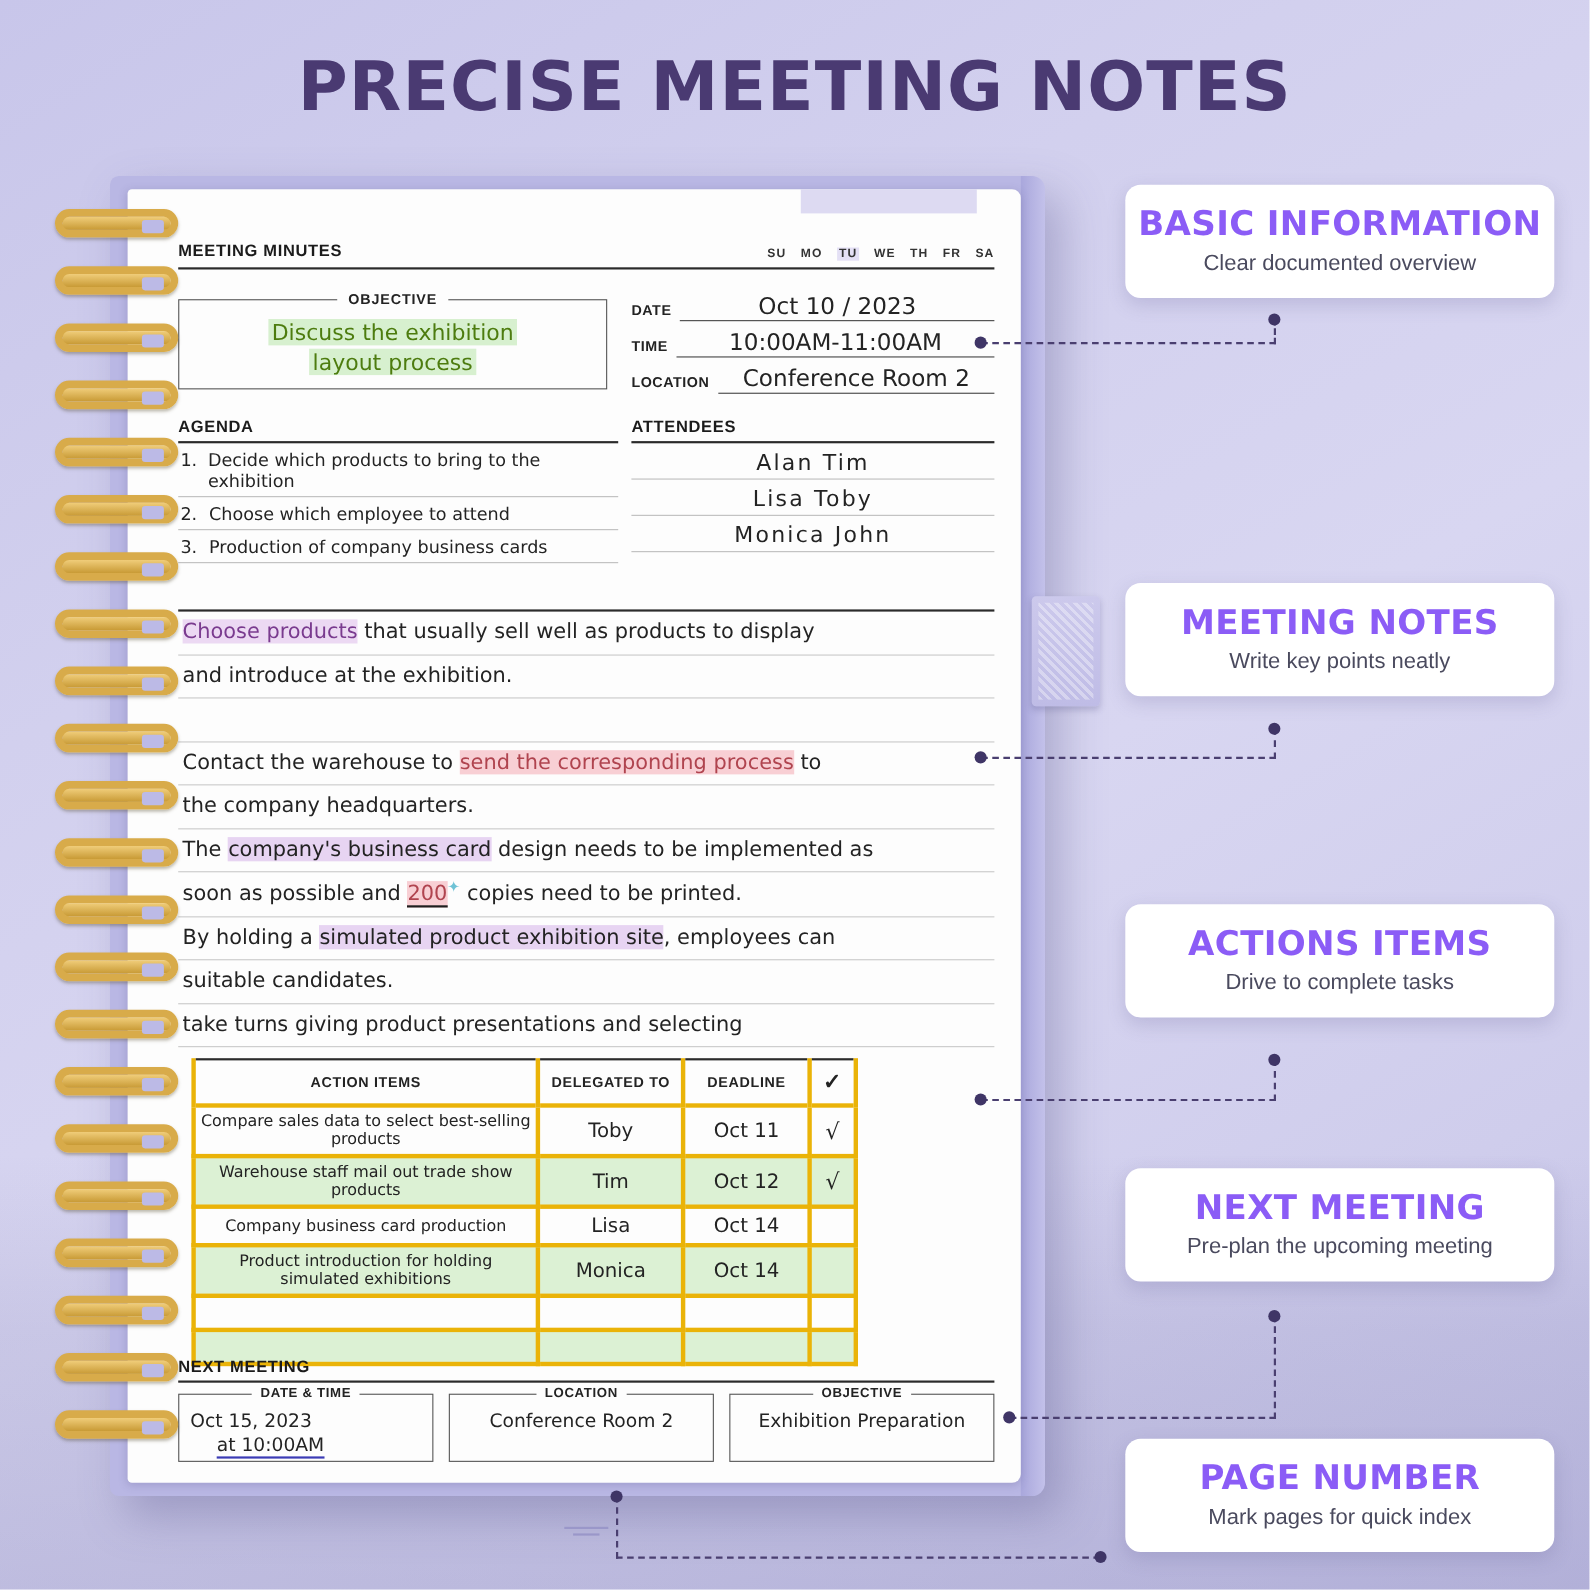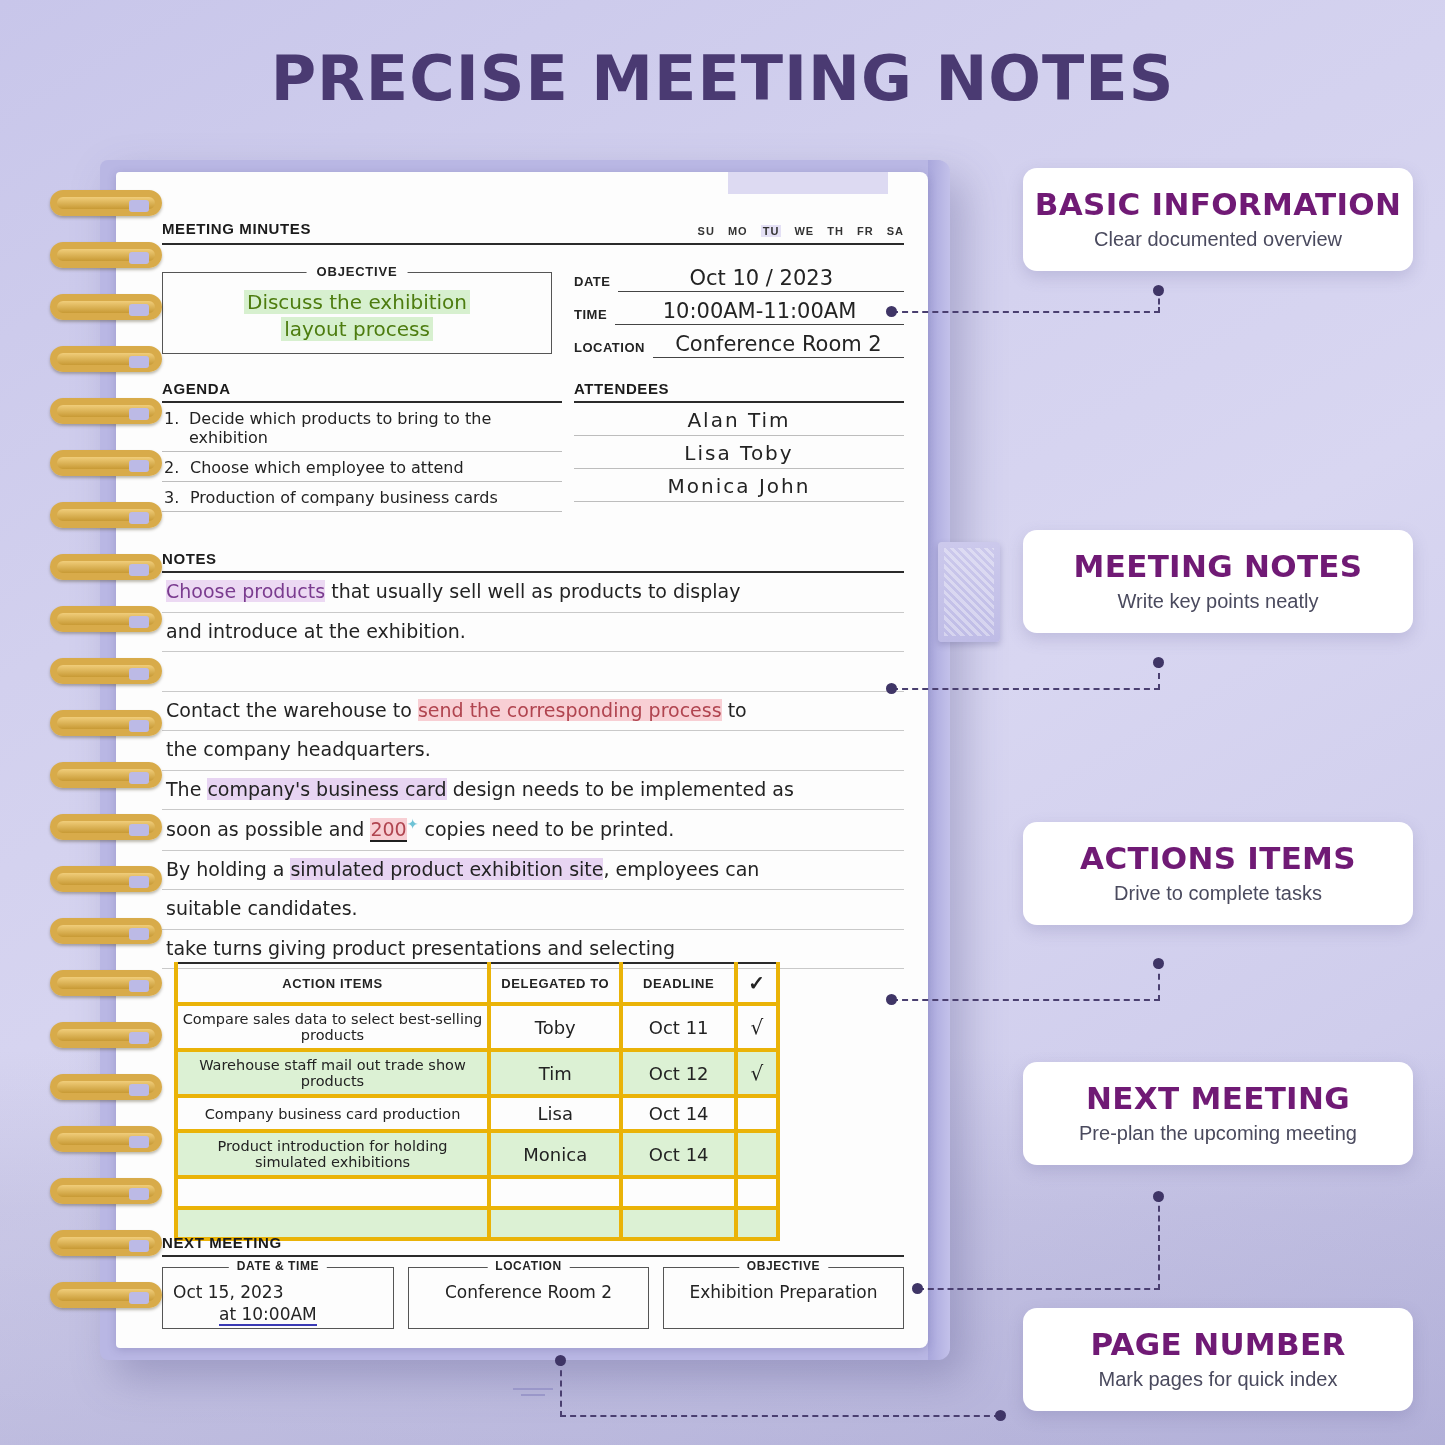"BASIC INFORMATION" .callout h3 { color: #701a75 -> #8b5cf6 }
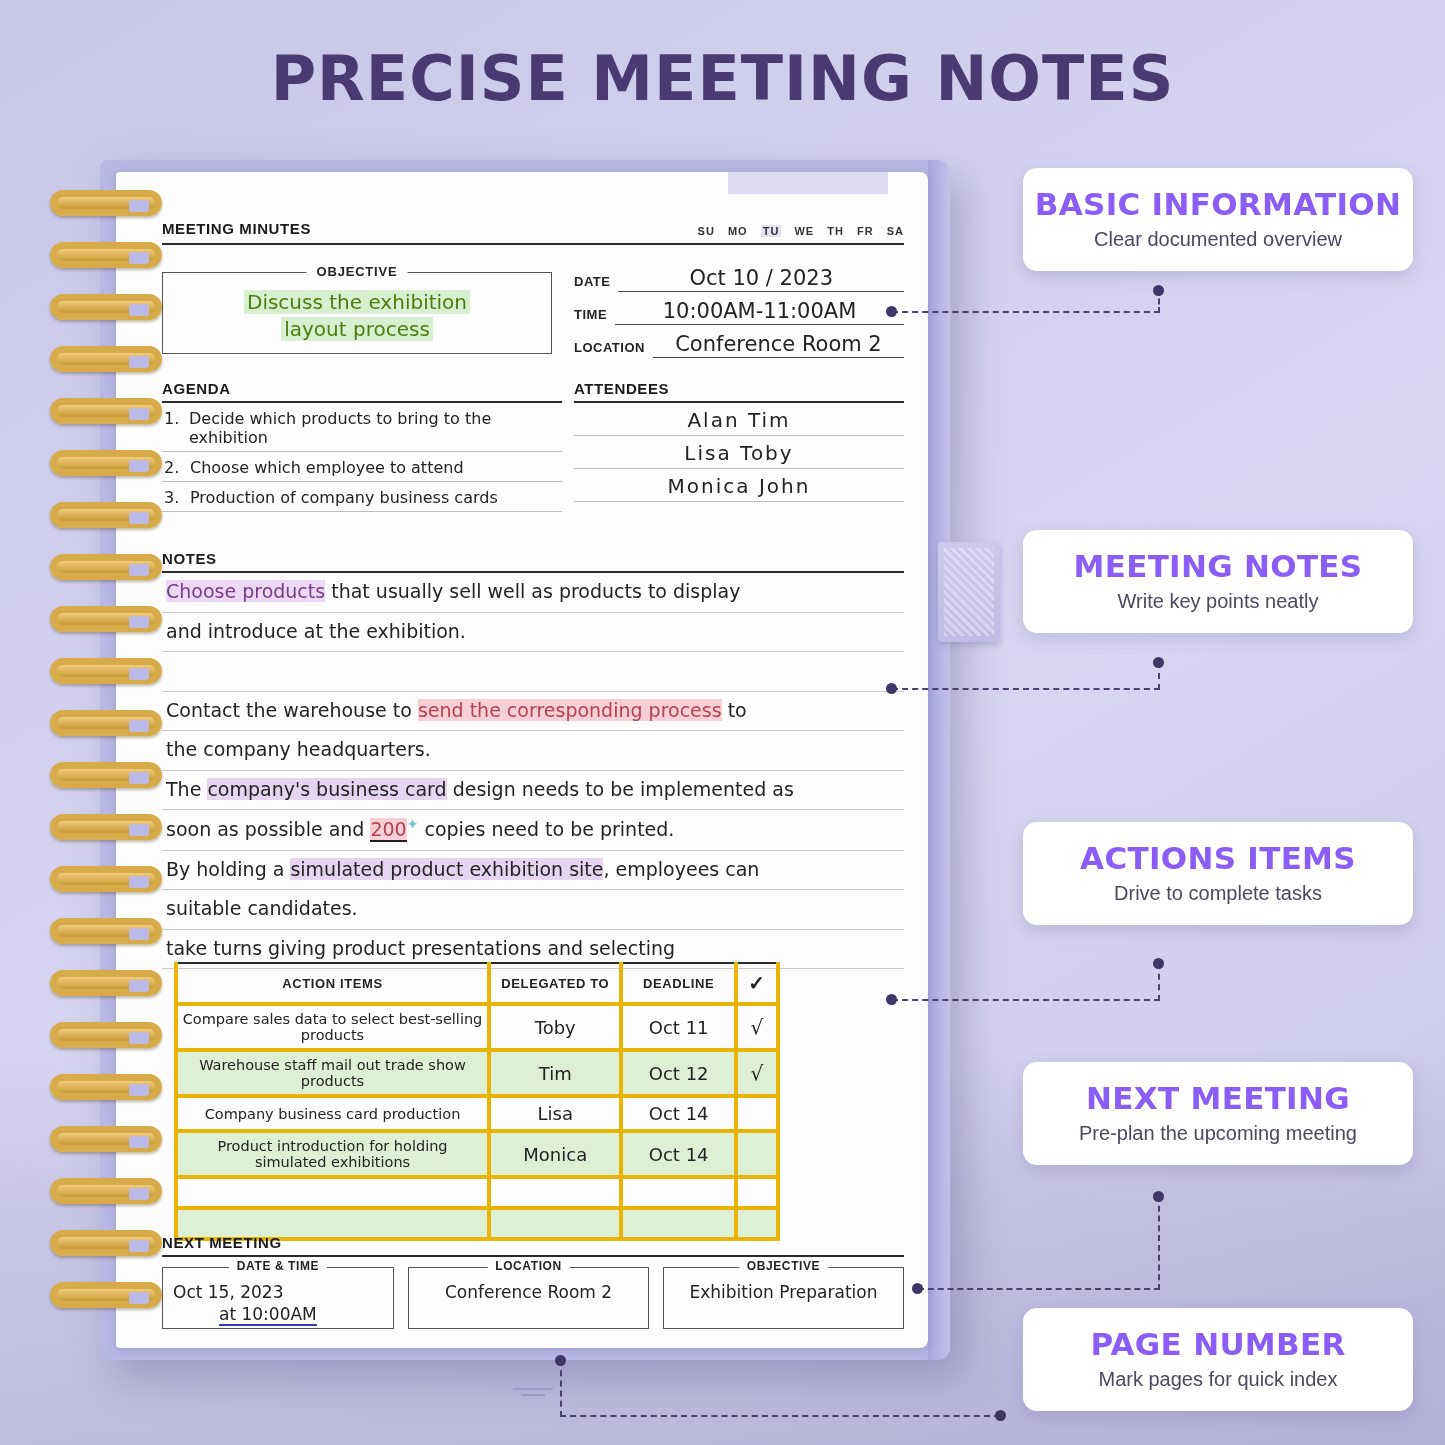"NOTES" div.lbl { html: <div>NOTES</div> -> none }
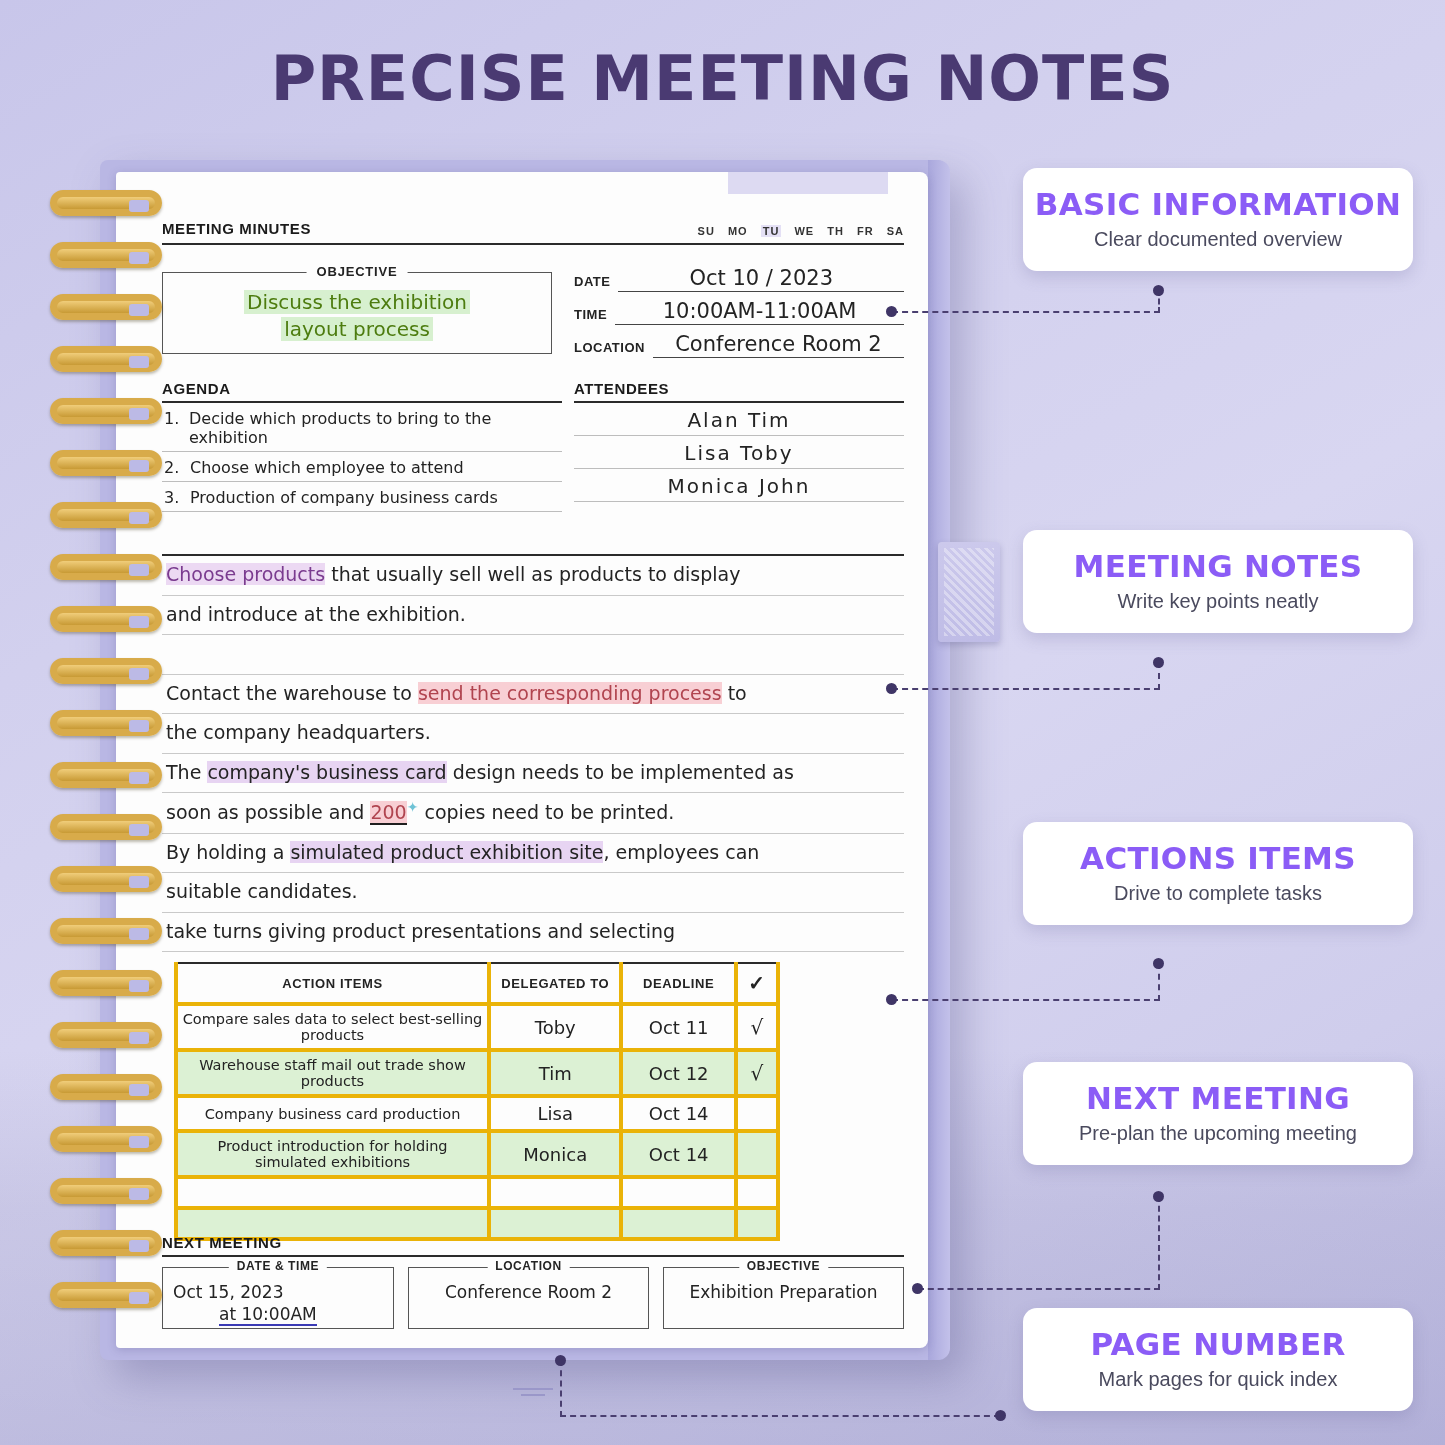"at 10:00AM" span.u-blue { margin-left: 46px -> 24px }
